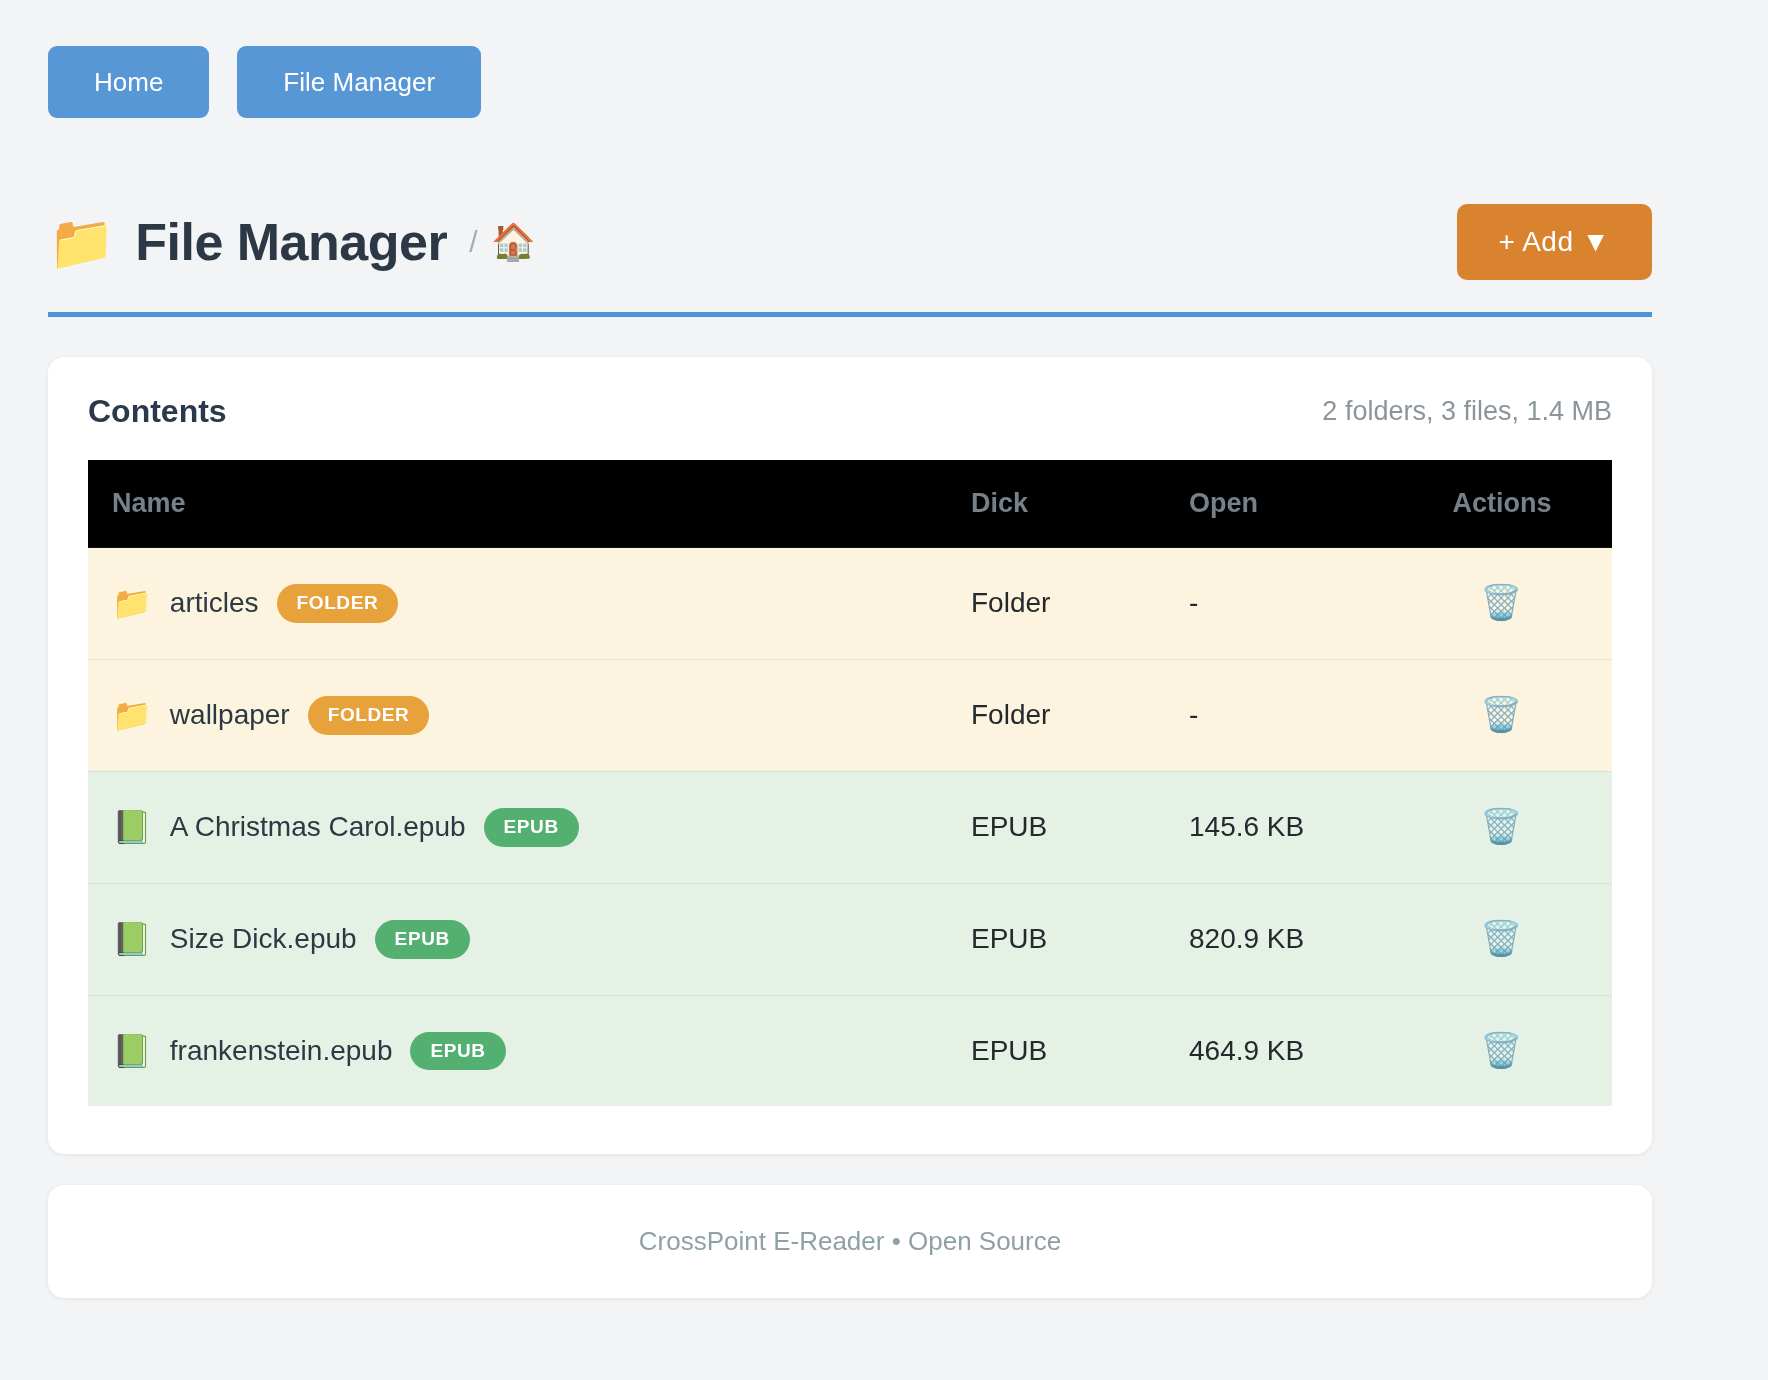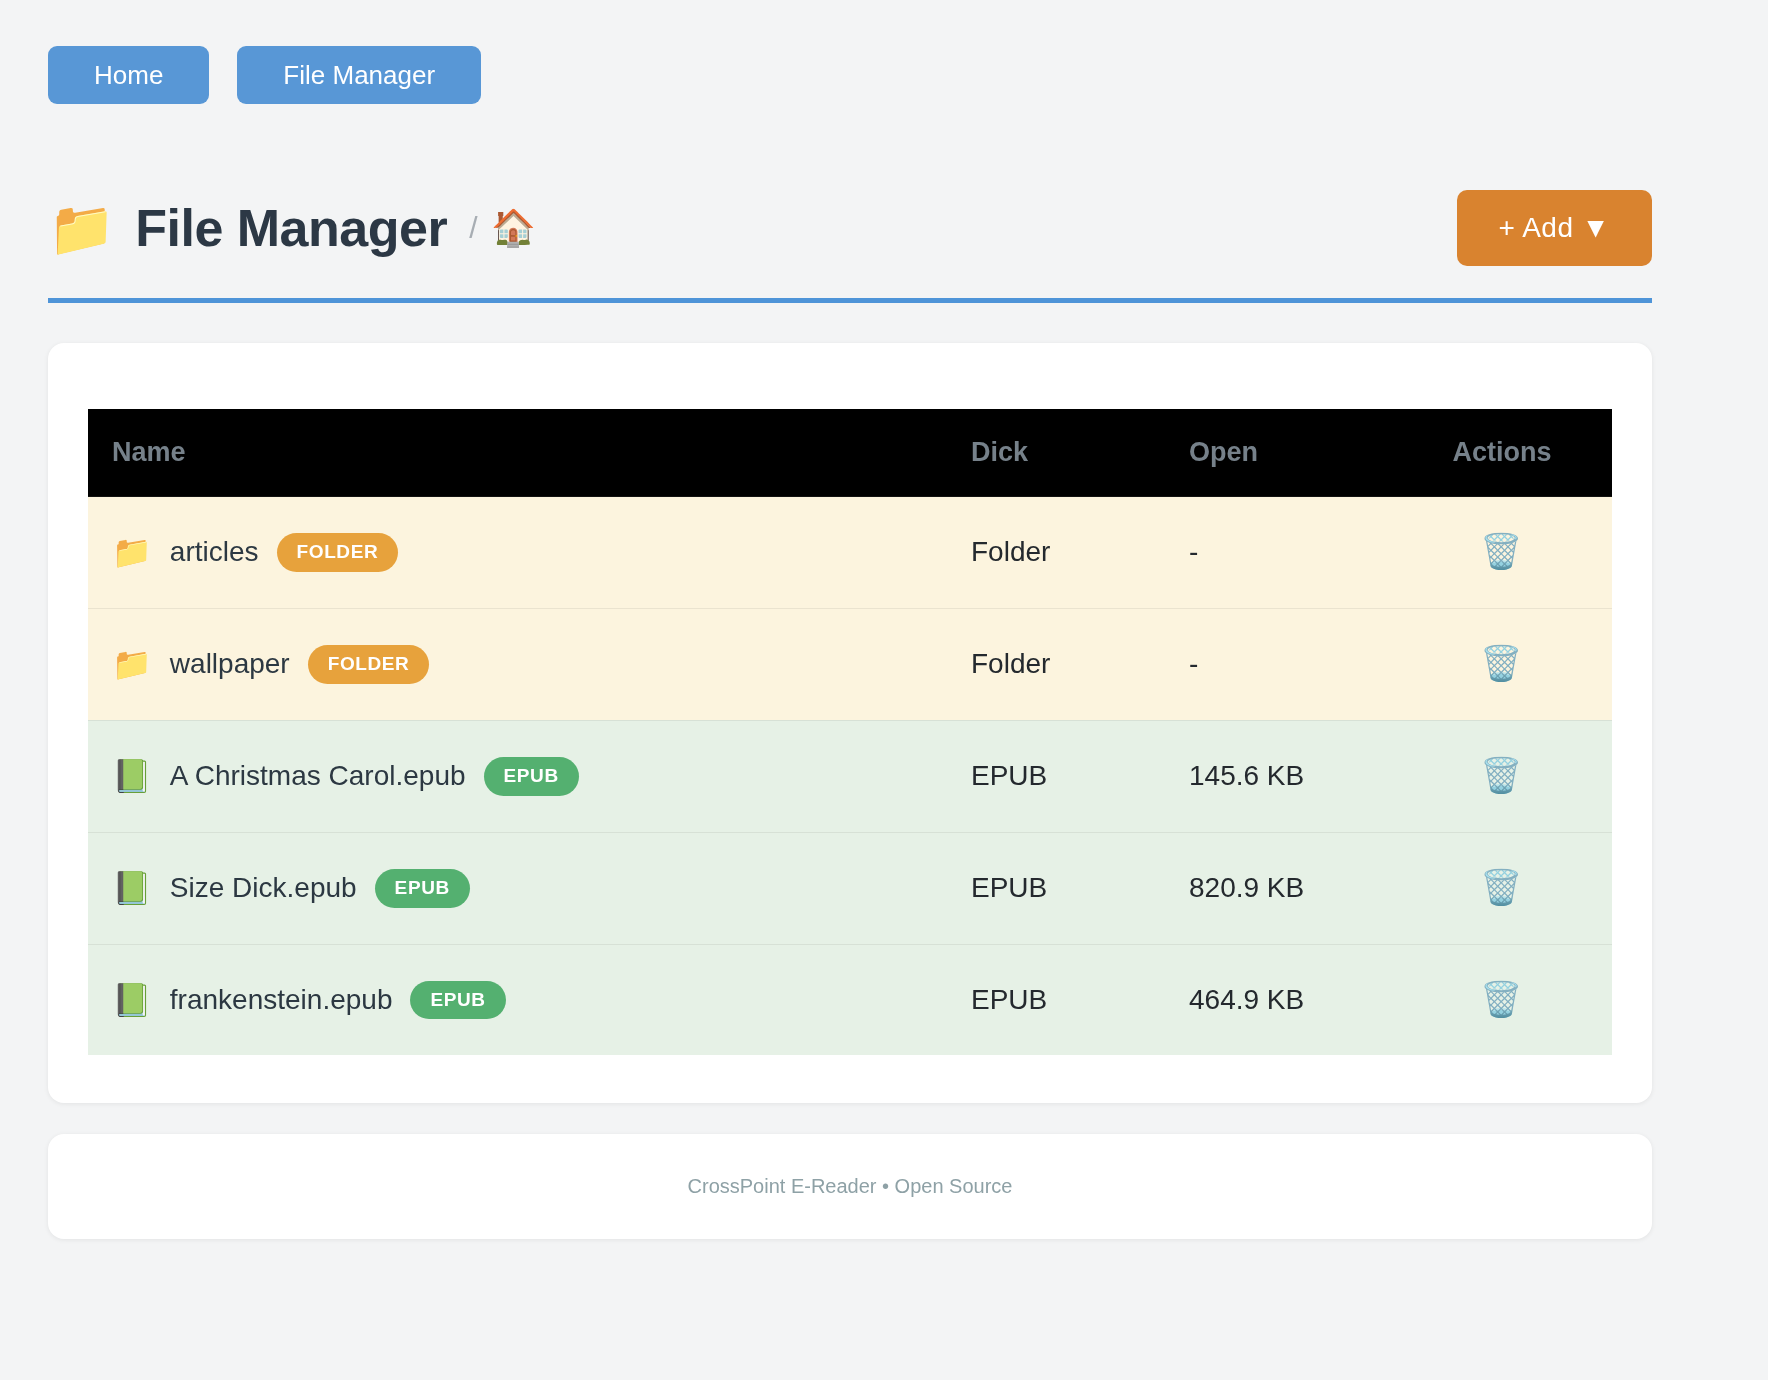"Home" .nav-btn { height: 58px -> 72px }
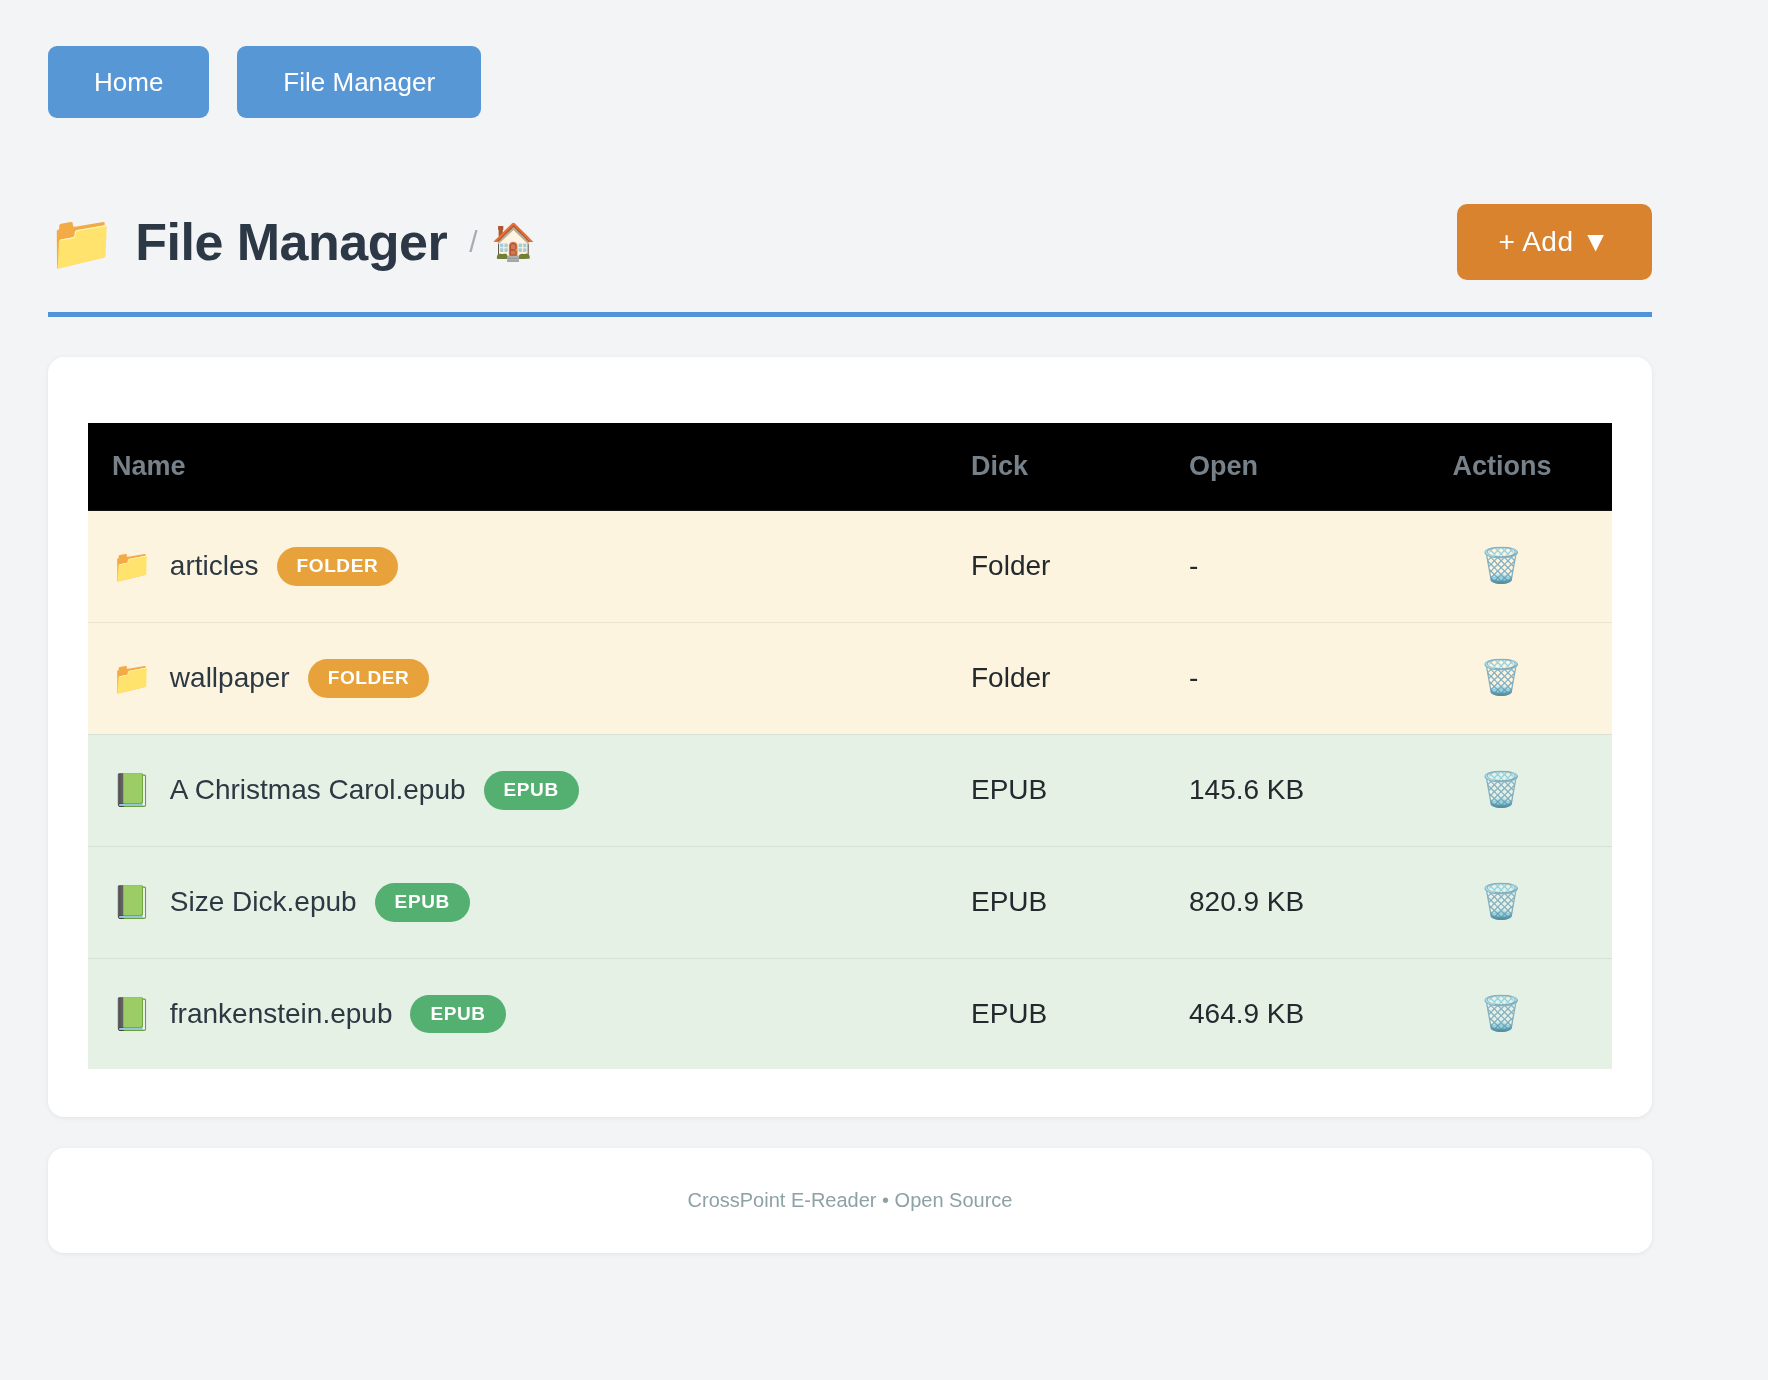"Contents" div.card-head { html: none -> <div> <h2>Contents</h2> <span>2 folders, 3 files, 1.4 MB</span> </div> }
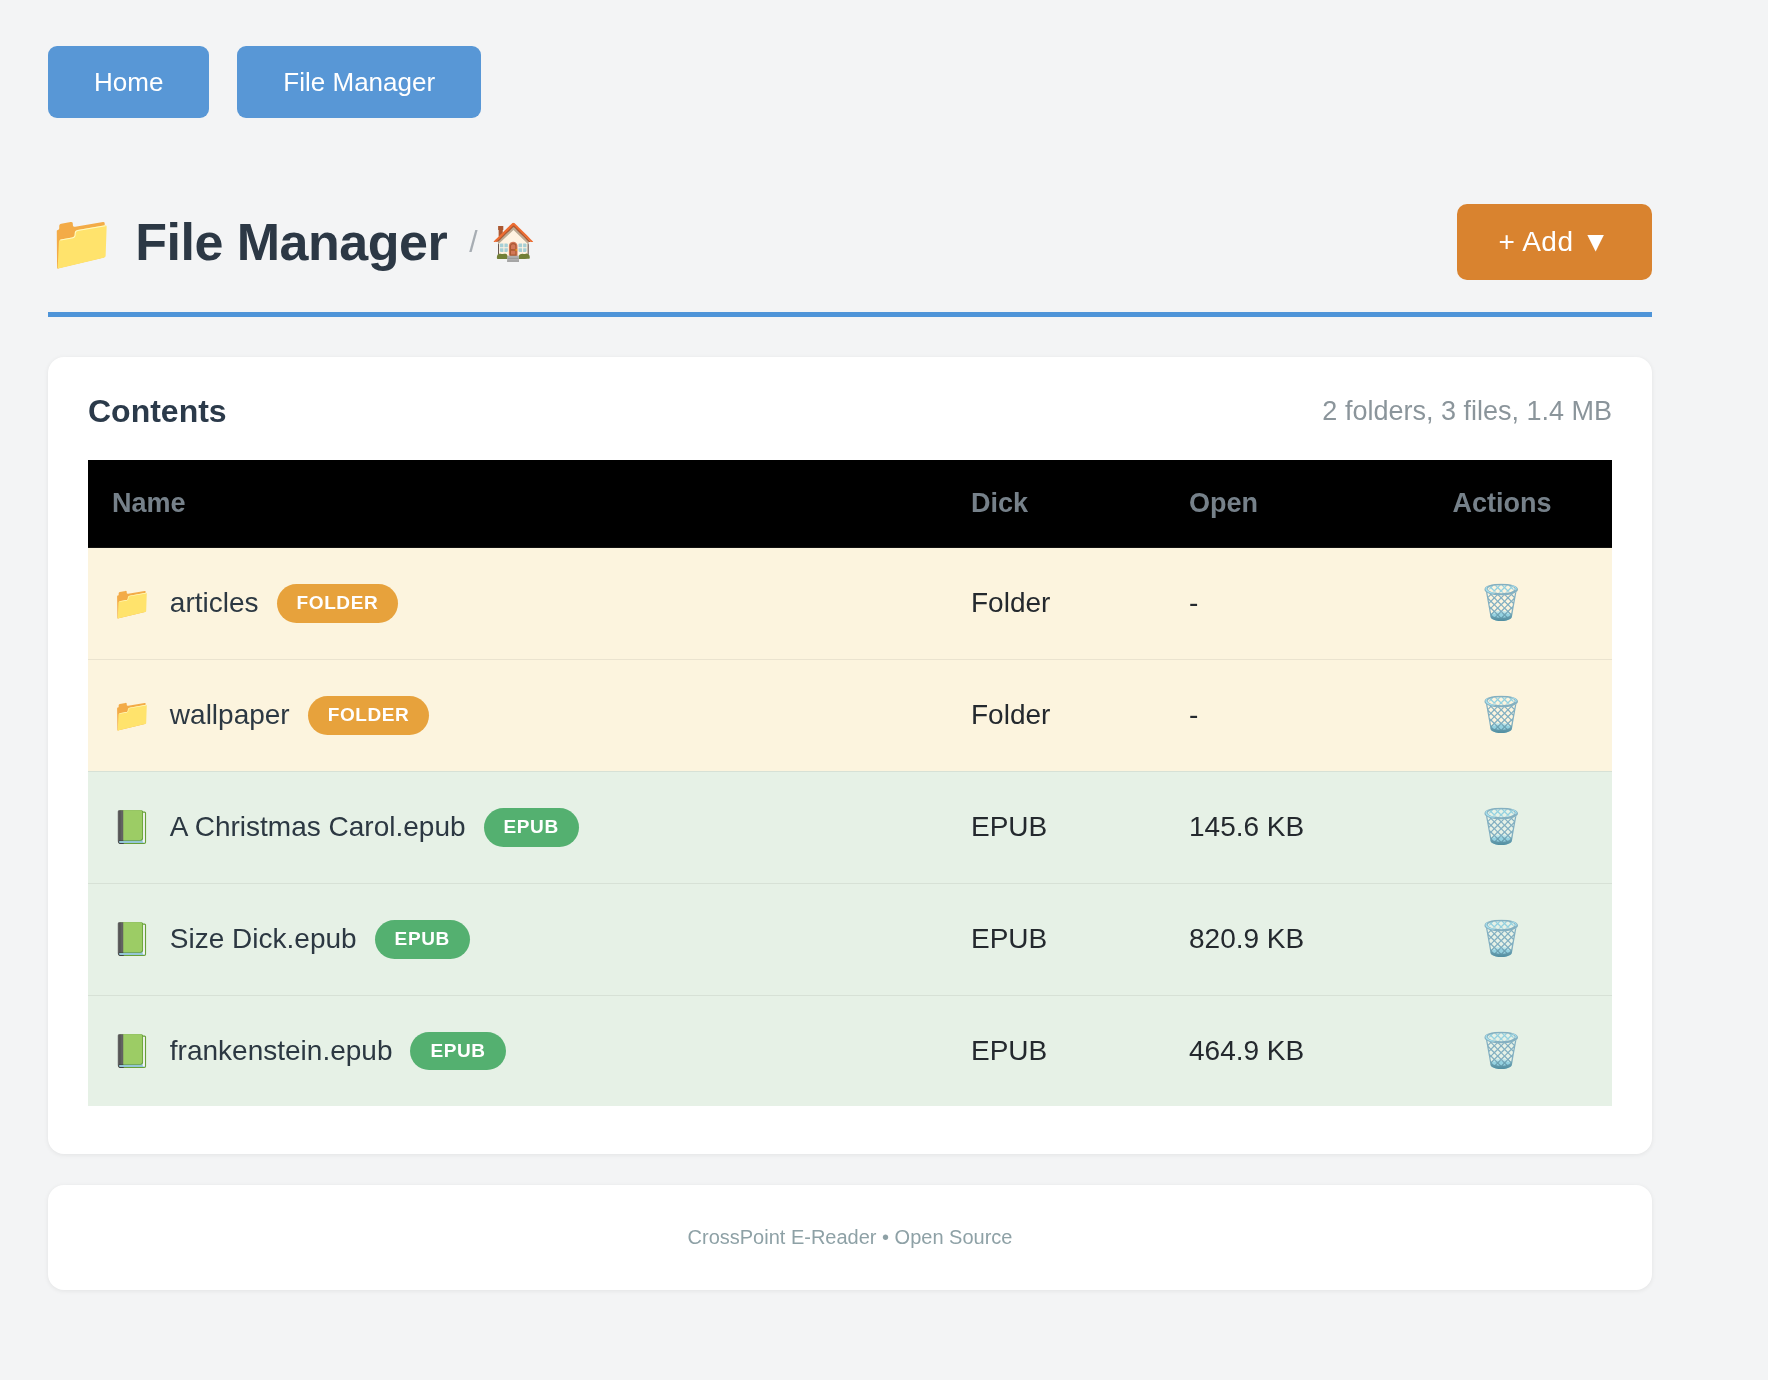"CrossPoint E-Reader • Open Source" .footer { font-size: 20px -> 26px }
